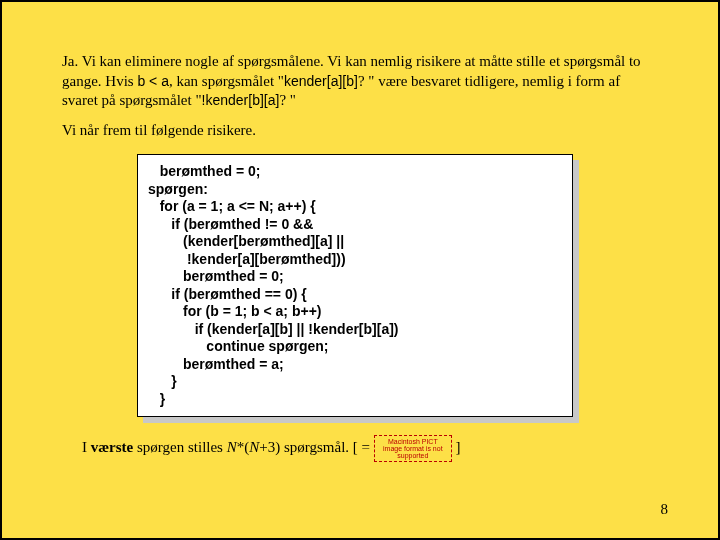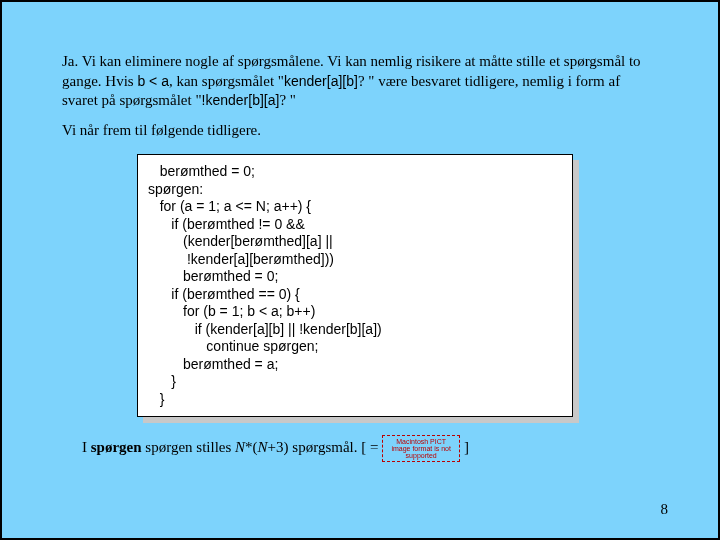"Ja. Vi kan eliminere nogle" .page { background: #7dd3fc -> #fde047 }
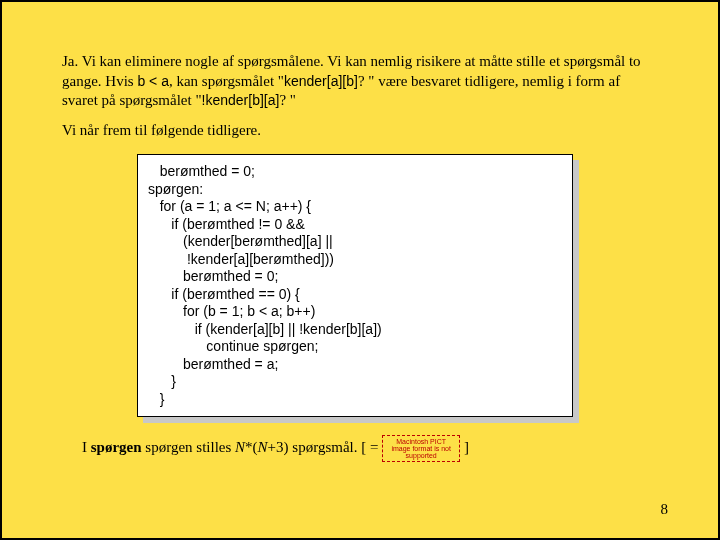"Vi når frem til følgende" div.para2 { text: tidligere -> risikere }
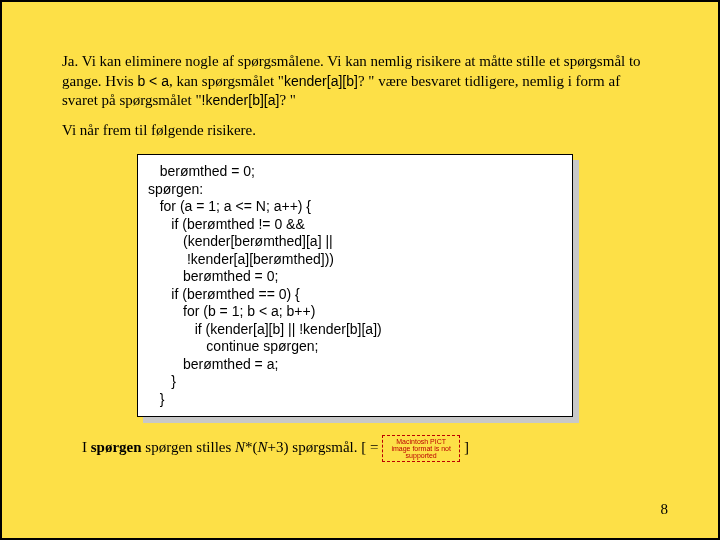"berømthed = 0;" .code-box { font-weight: none -> bold }
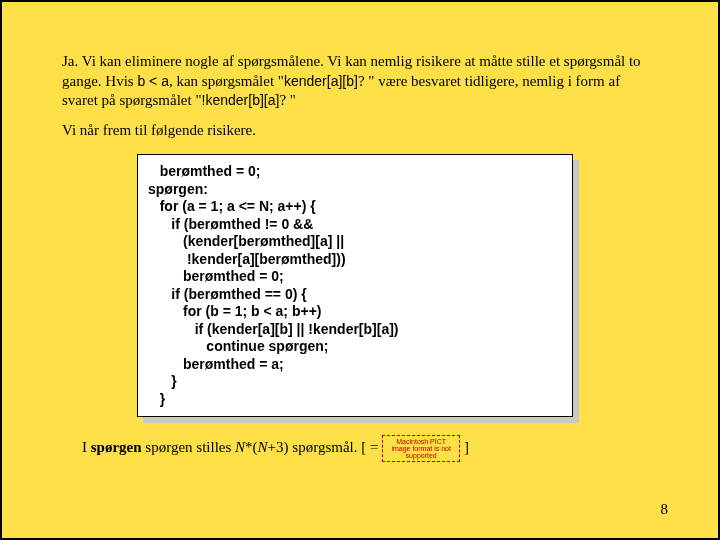"spørgen" b { text: spørgen -> værste }
